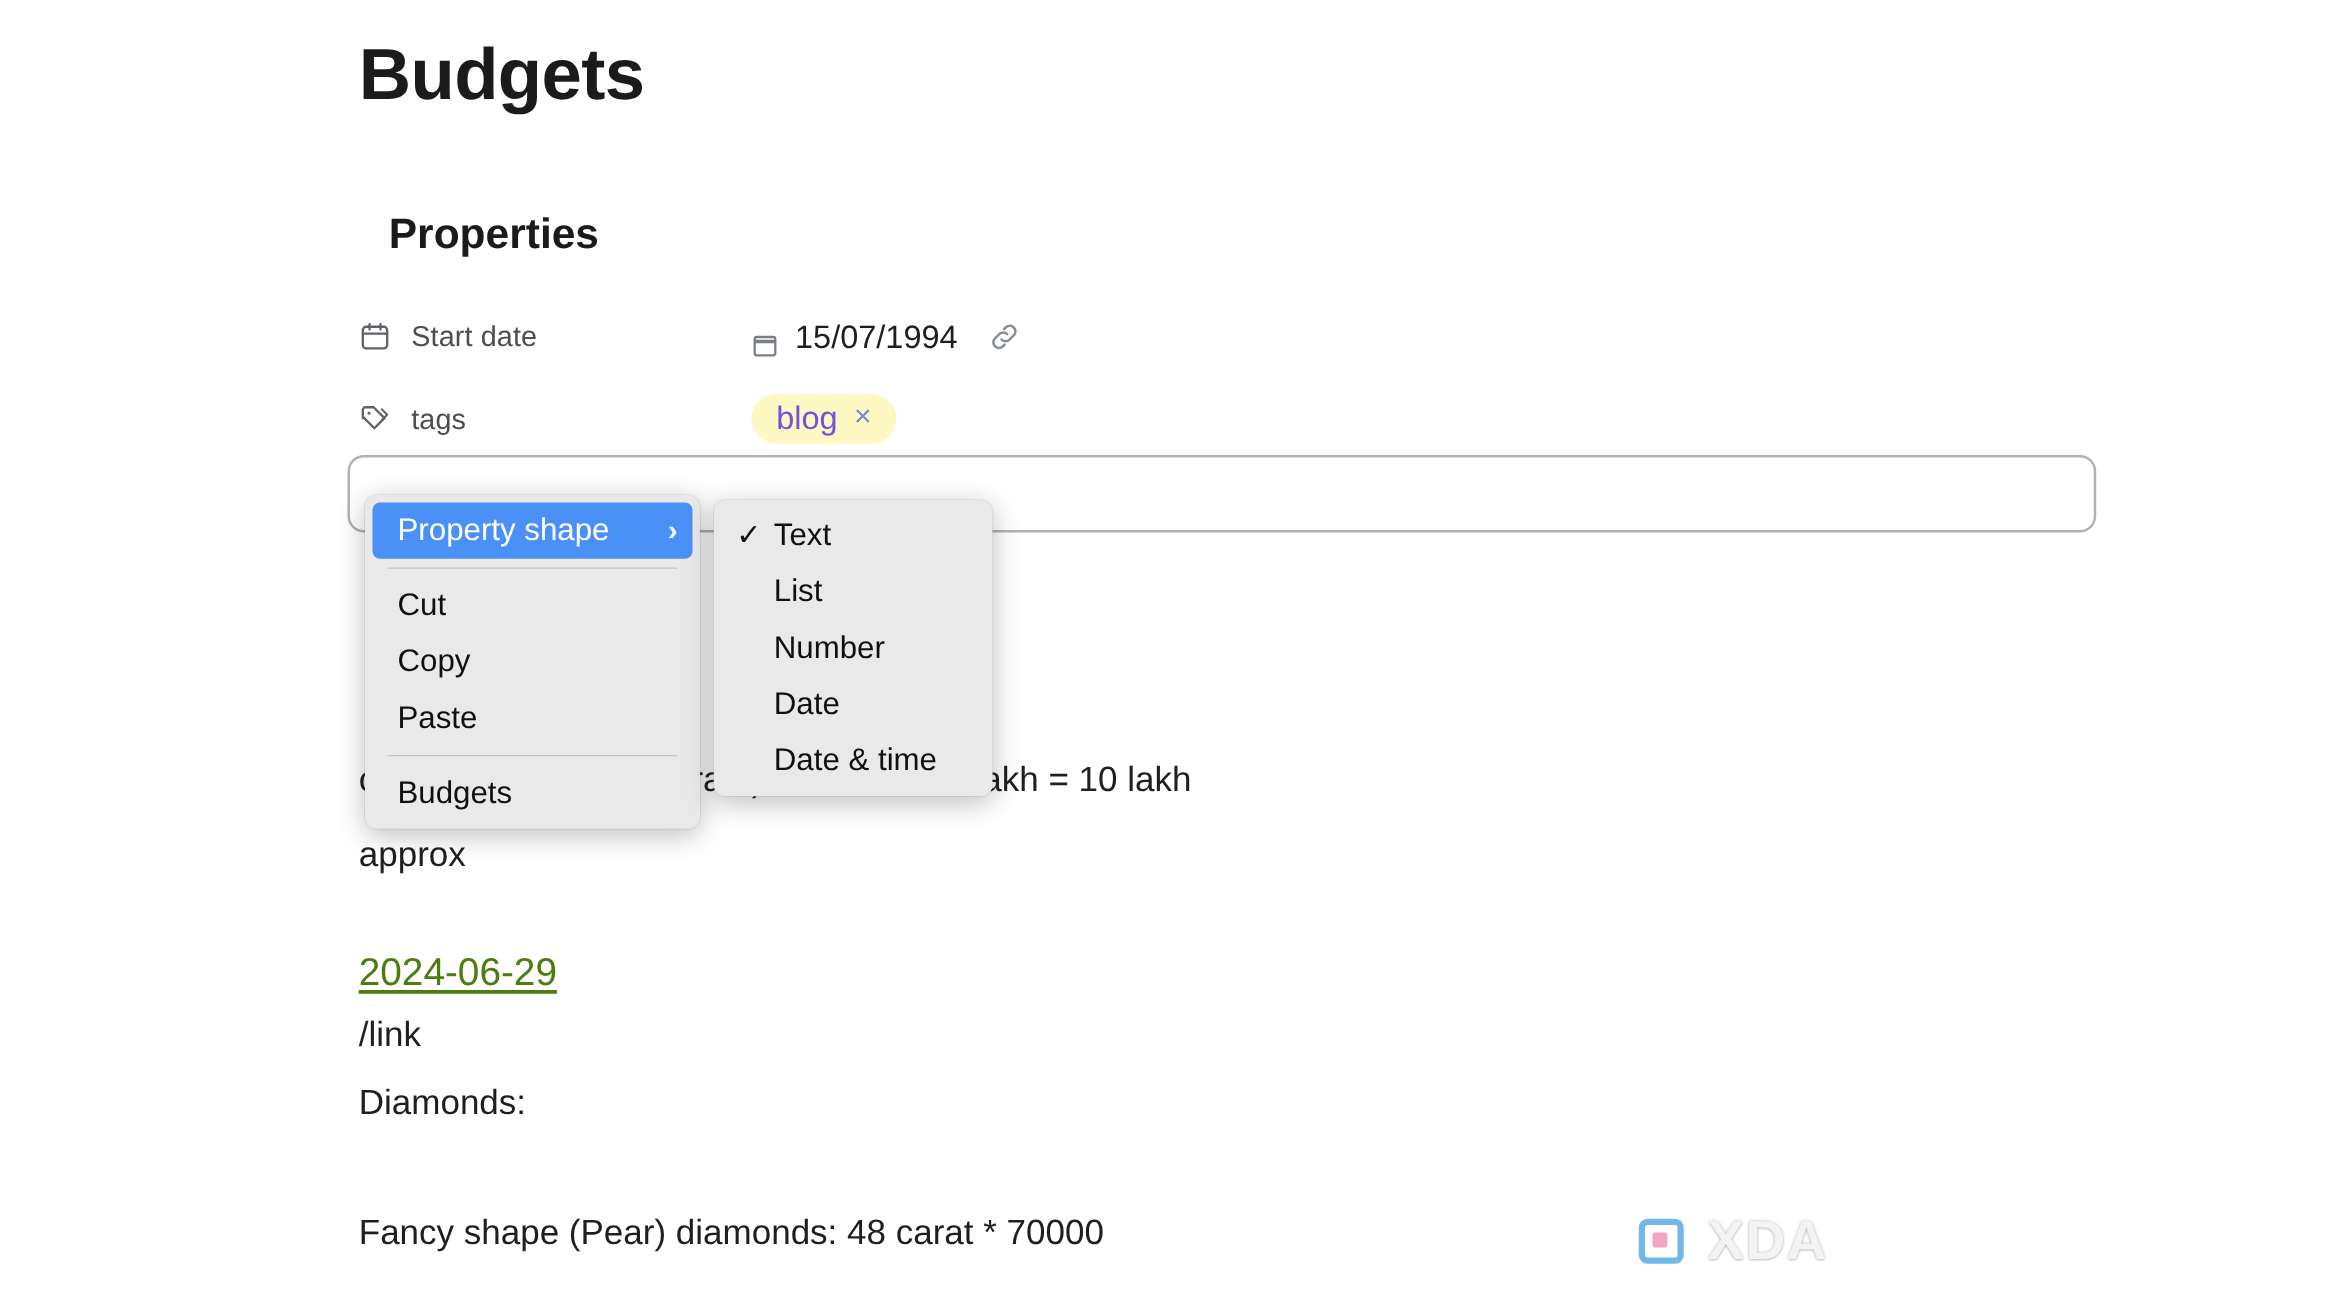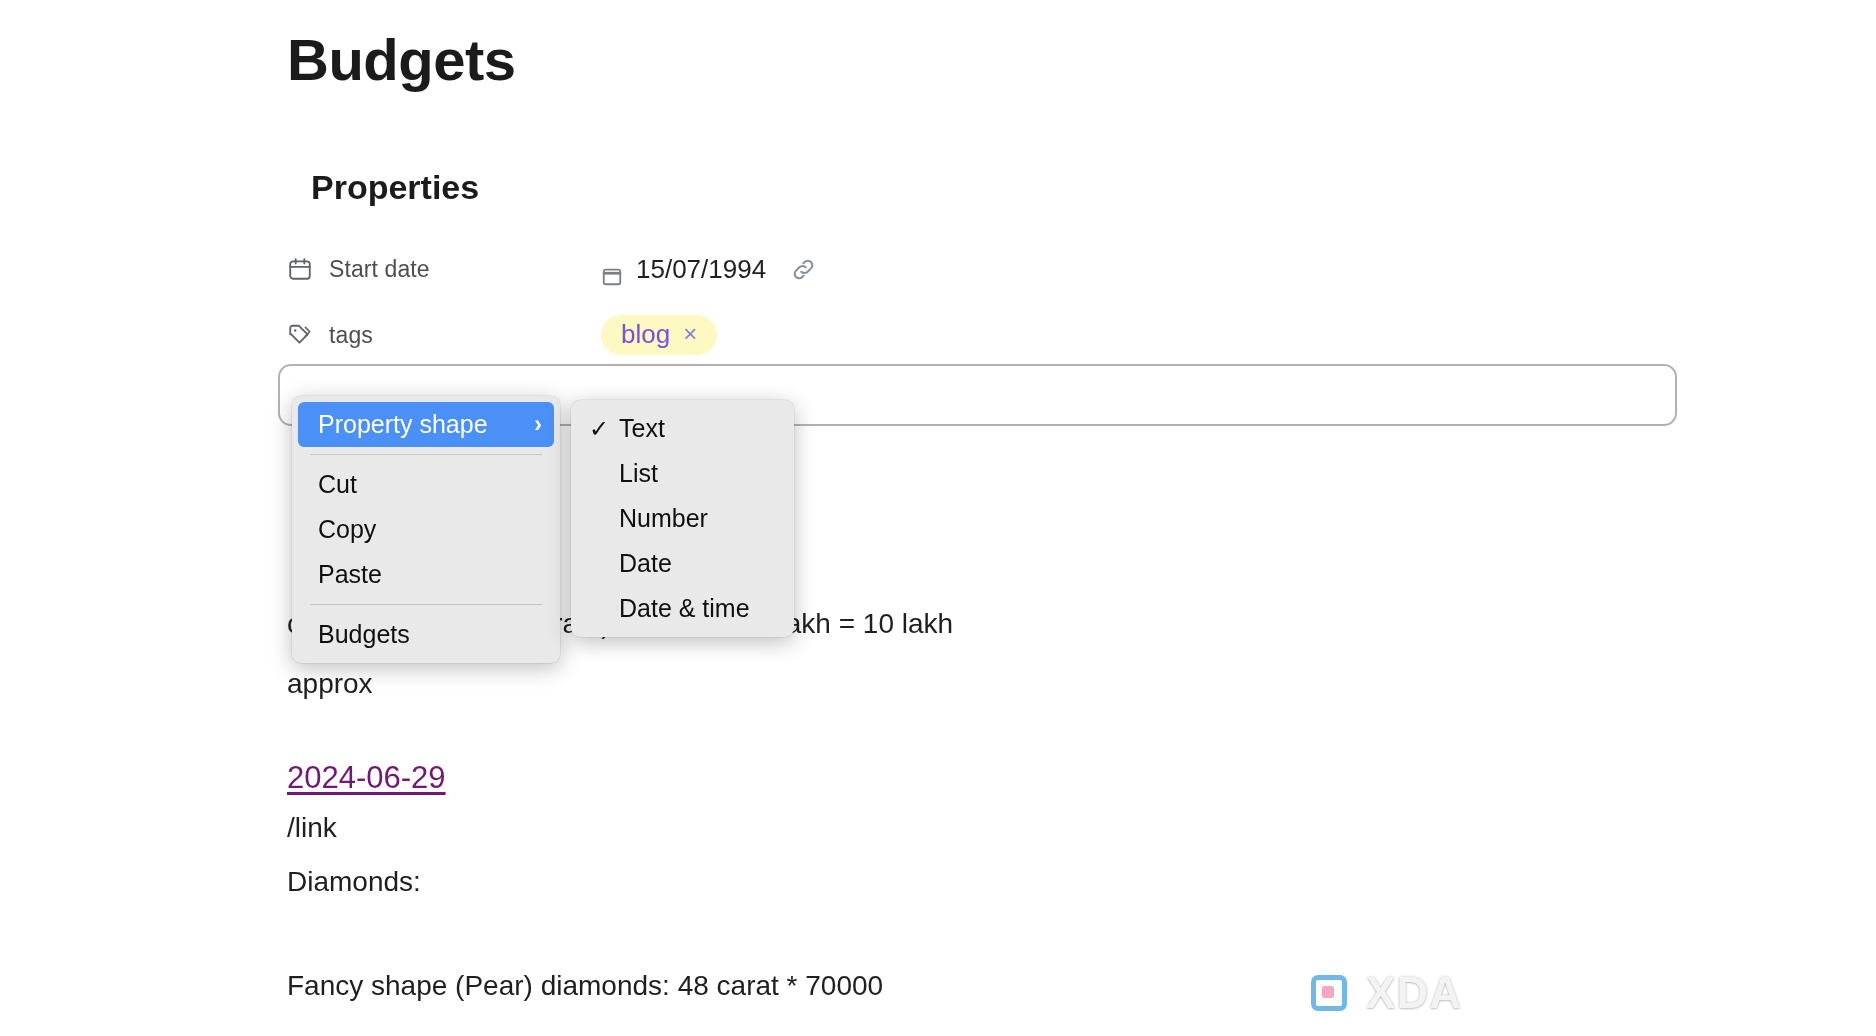"2024-06-29" .doc-link { color: #701a75 -> #4d7c0f }
